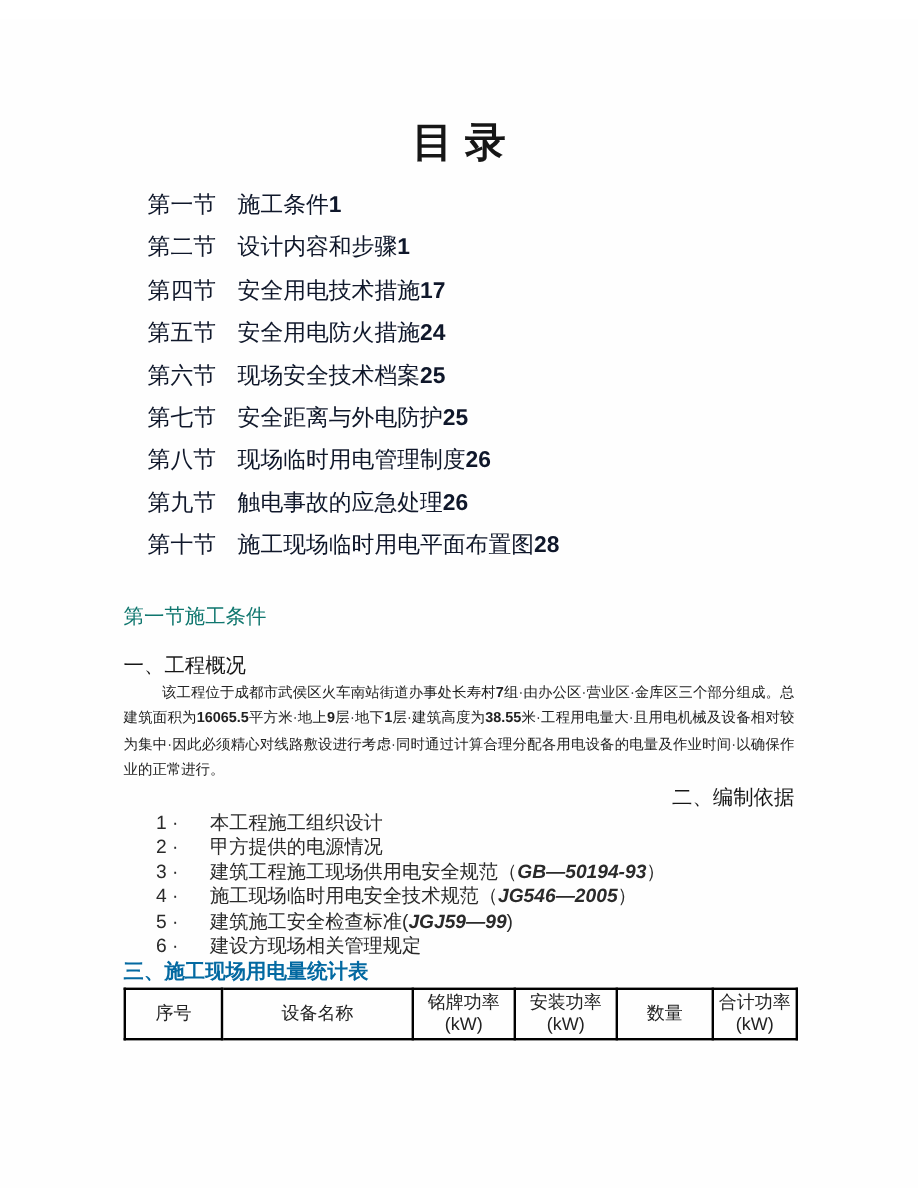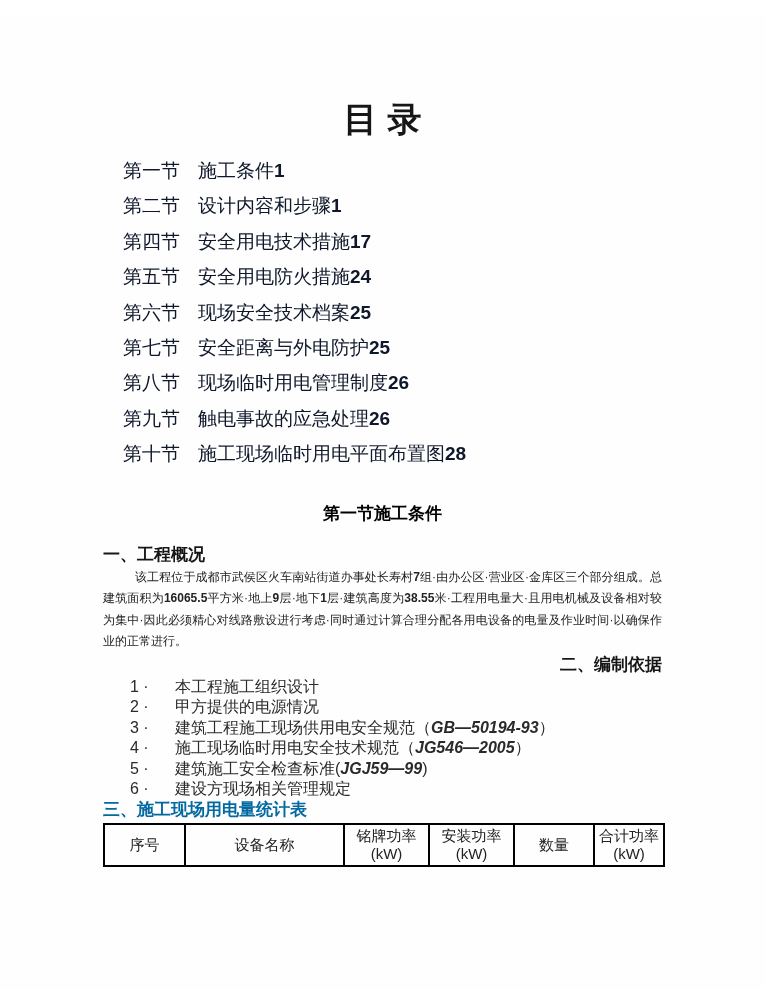"第一节施工条件" .center-heading { color: #000000 -> #0f766e; font-weight: bold -> normal; text-align: center -> left }
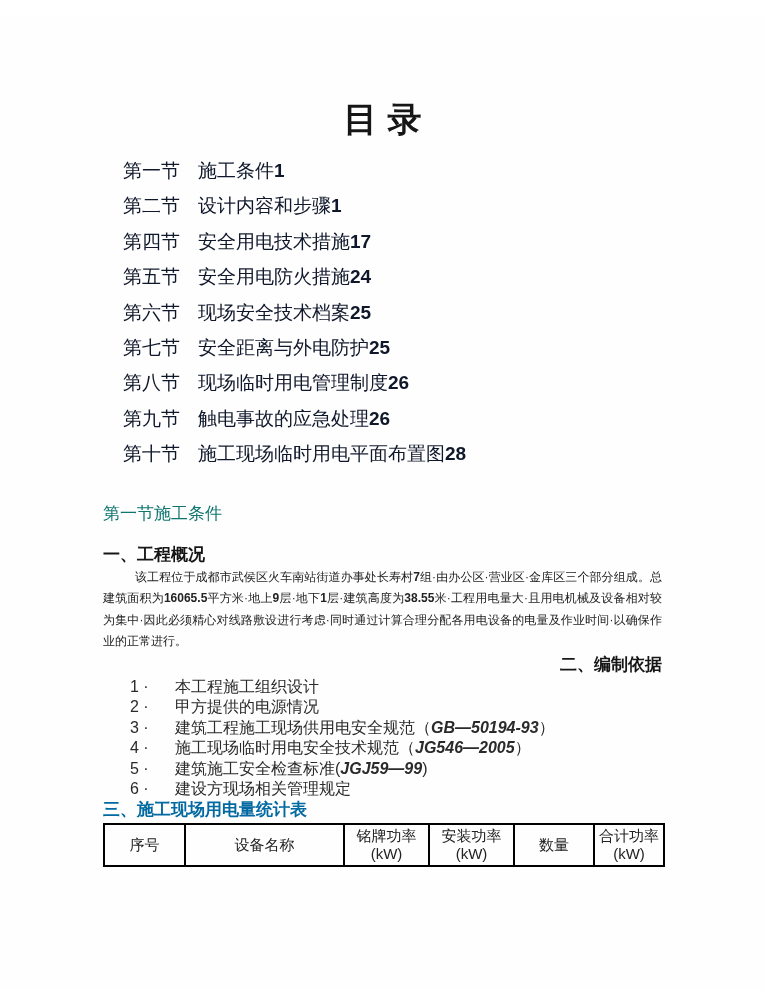"一、工程概况" .sub-heading { font-weight: bold -> normal }
